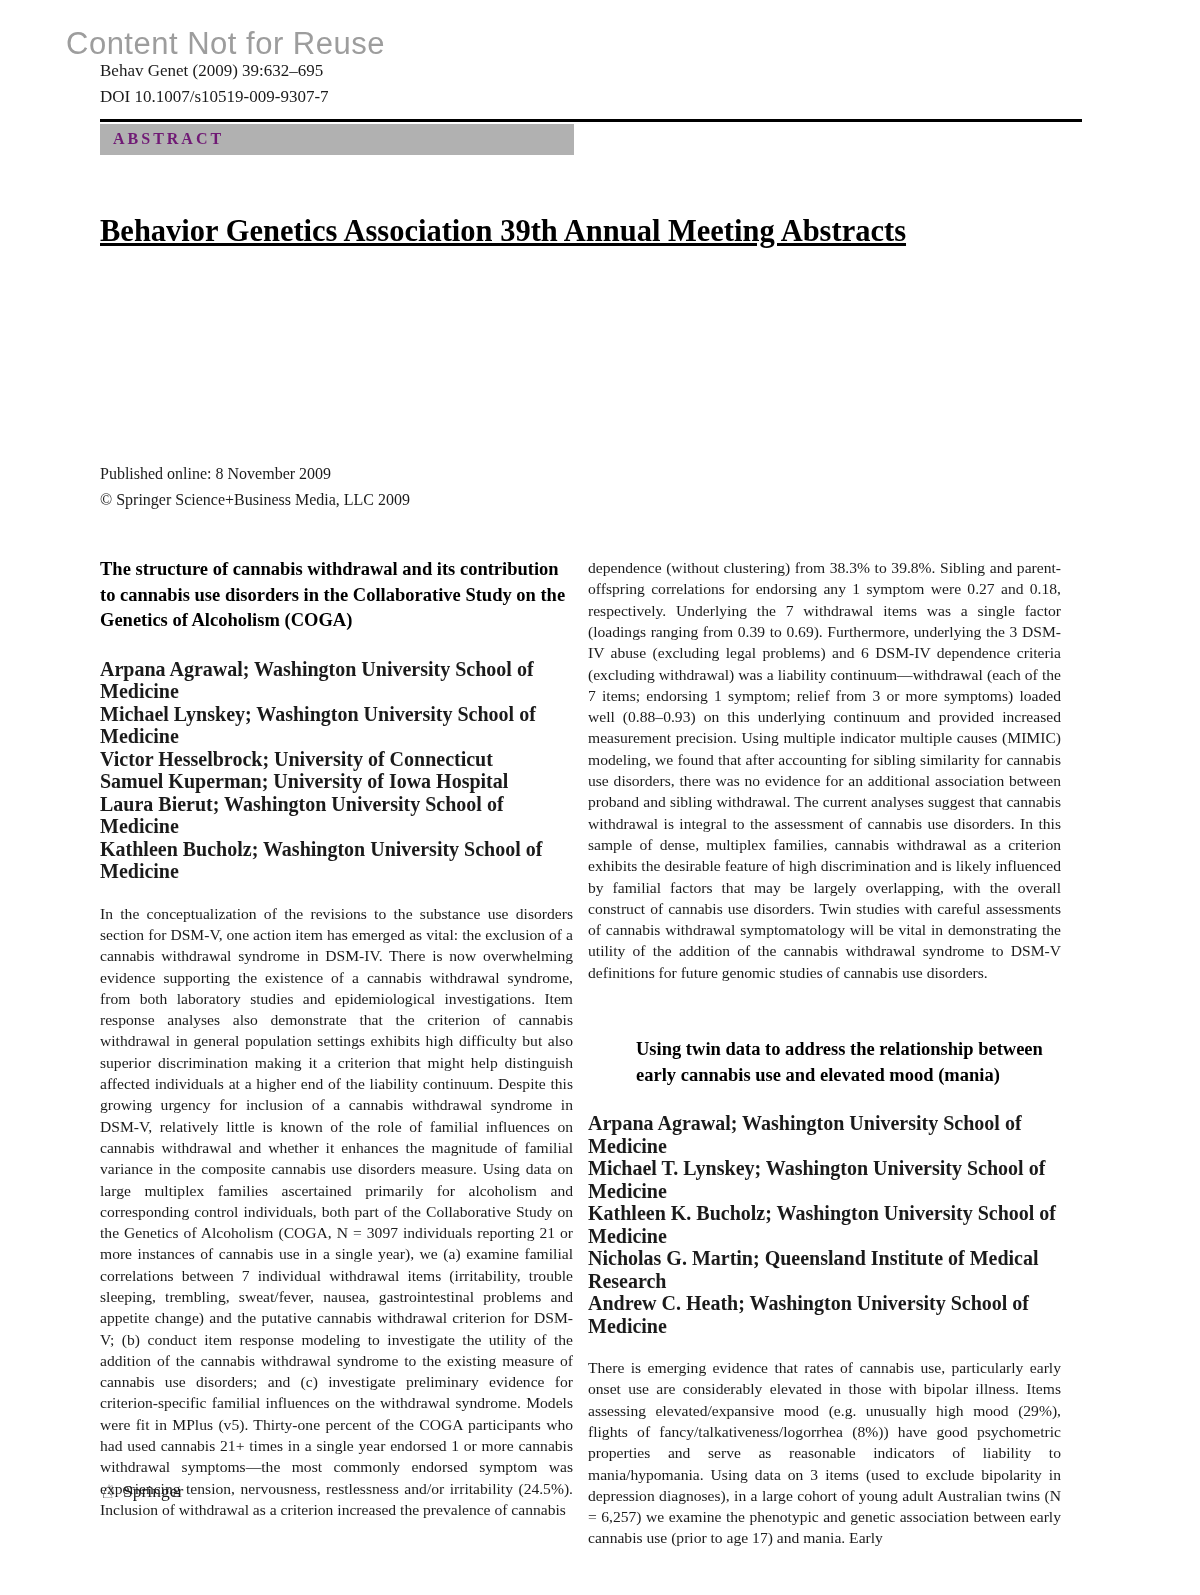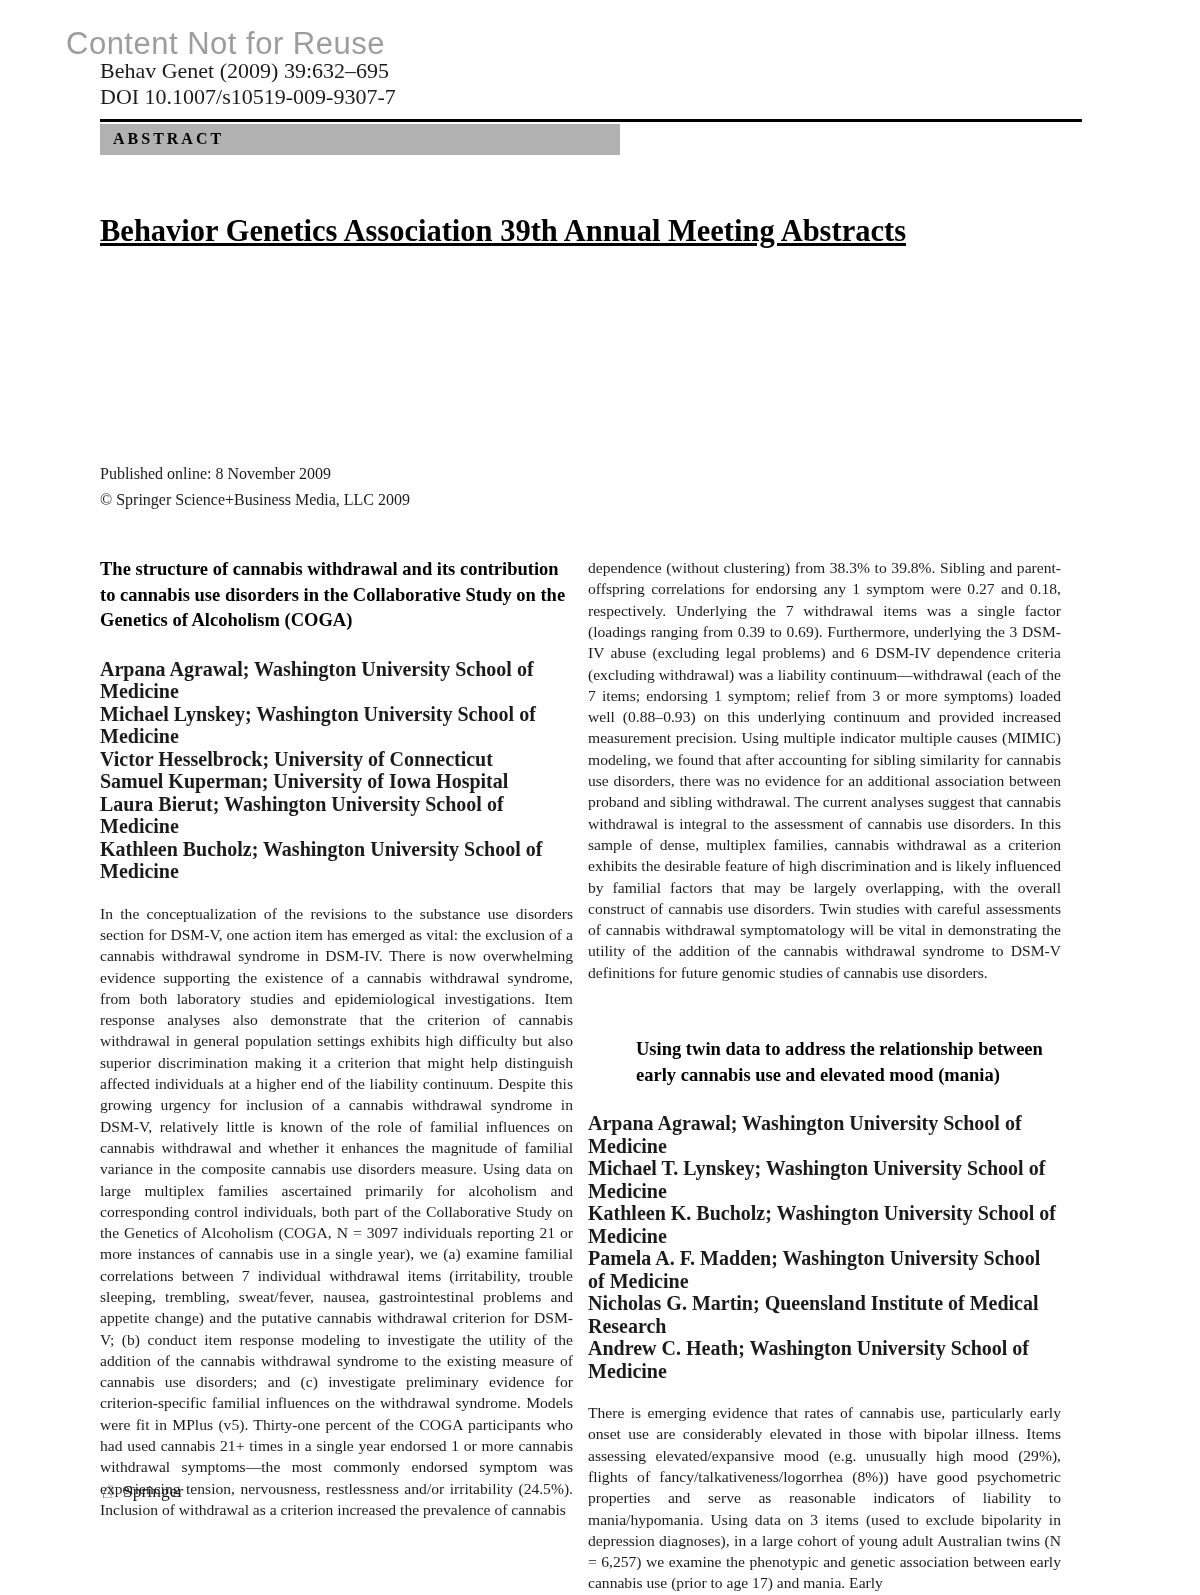"Behav Genet (2009) 39:632–695" .journal-line { font-size: 22px -> 17px }
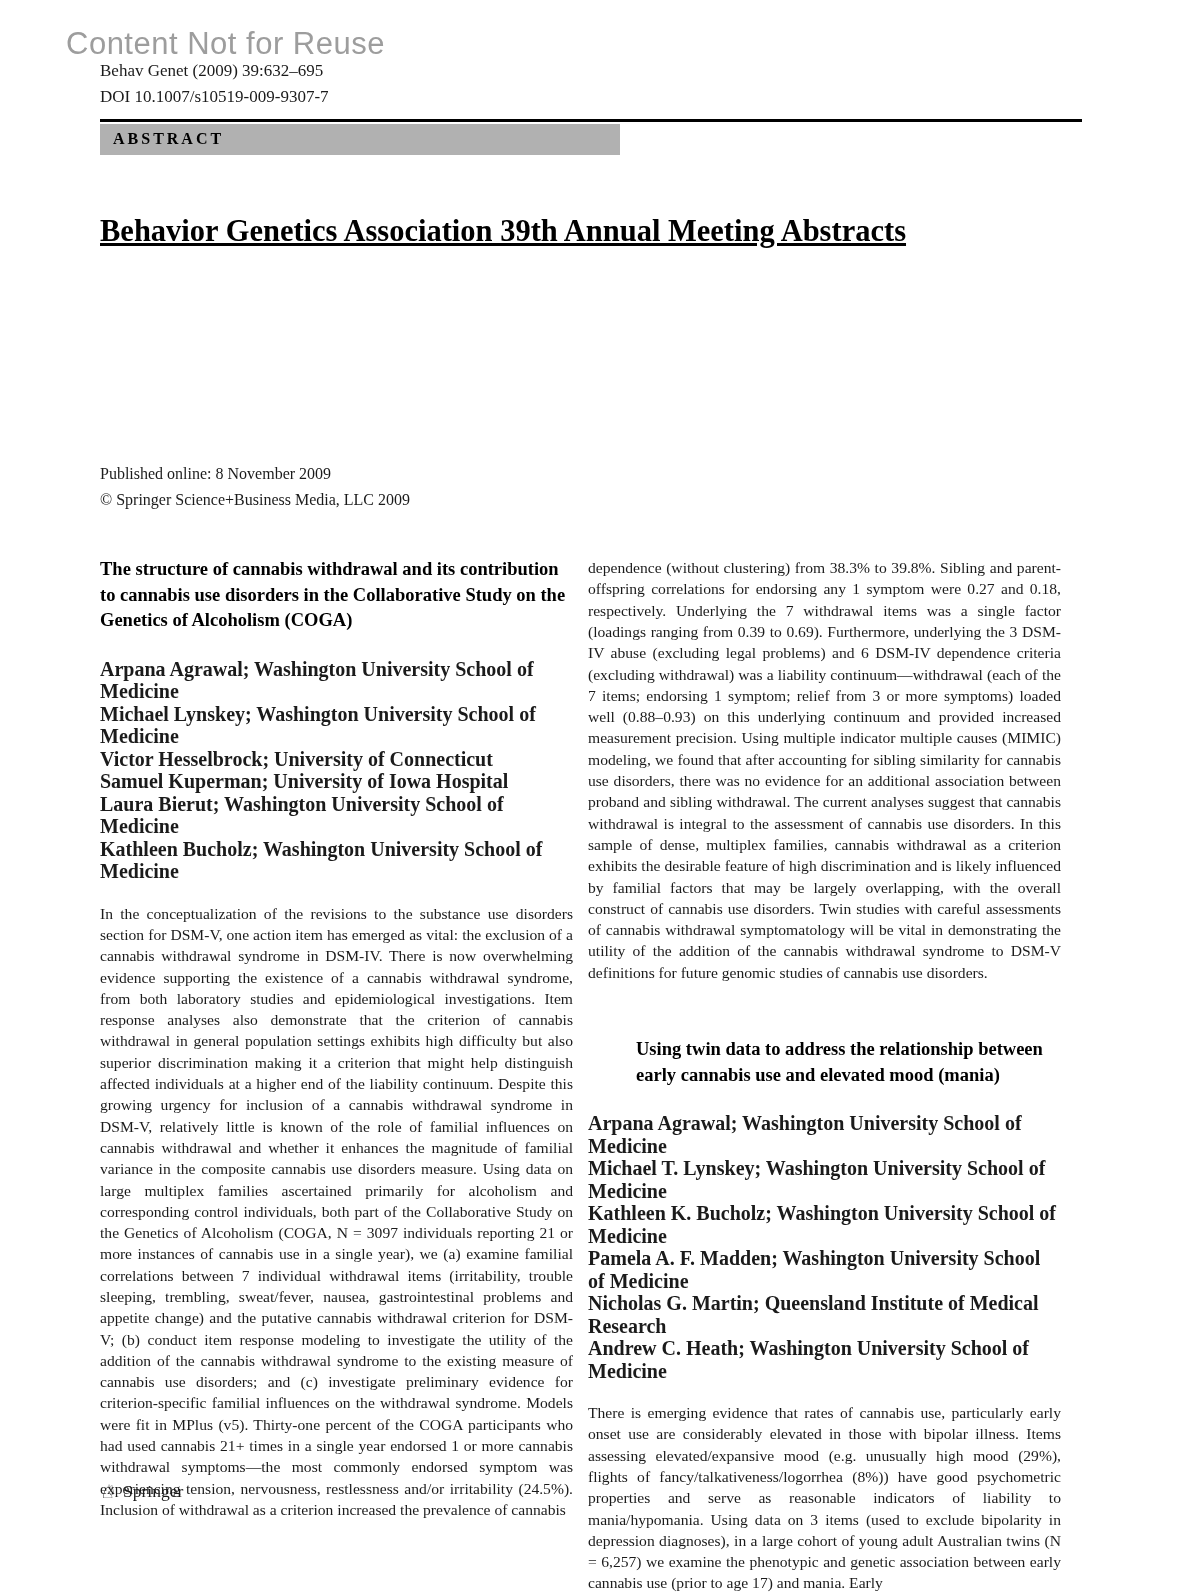"ABSTRACT" .abstract-bar { color: #000000 -> #701a75; width: 520px -> 474px }
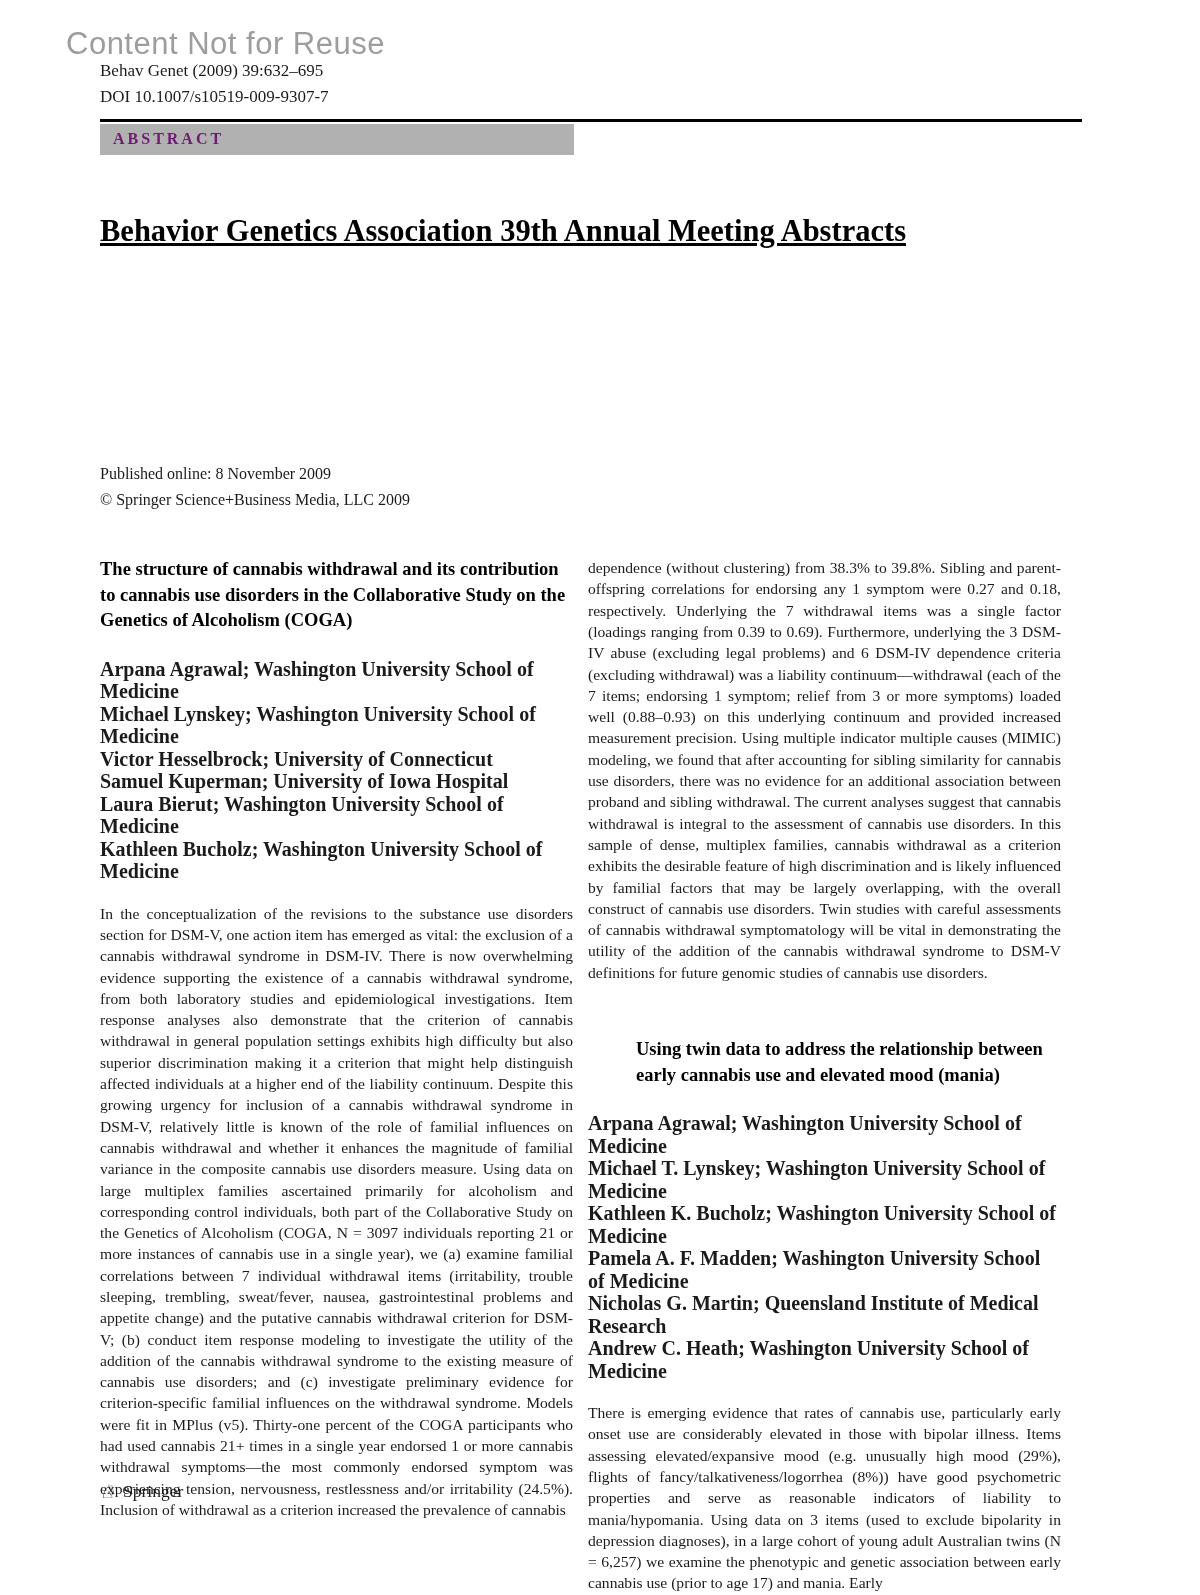"Pamela A. F. Madden; Washington" div { html: <div>Pamela A. F. Madden; Washington University School of Medicine</div> -> none }
